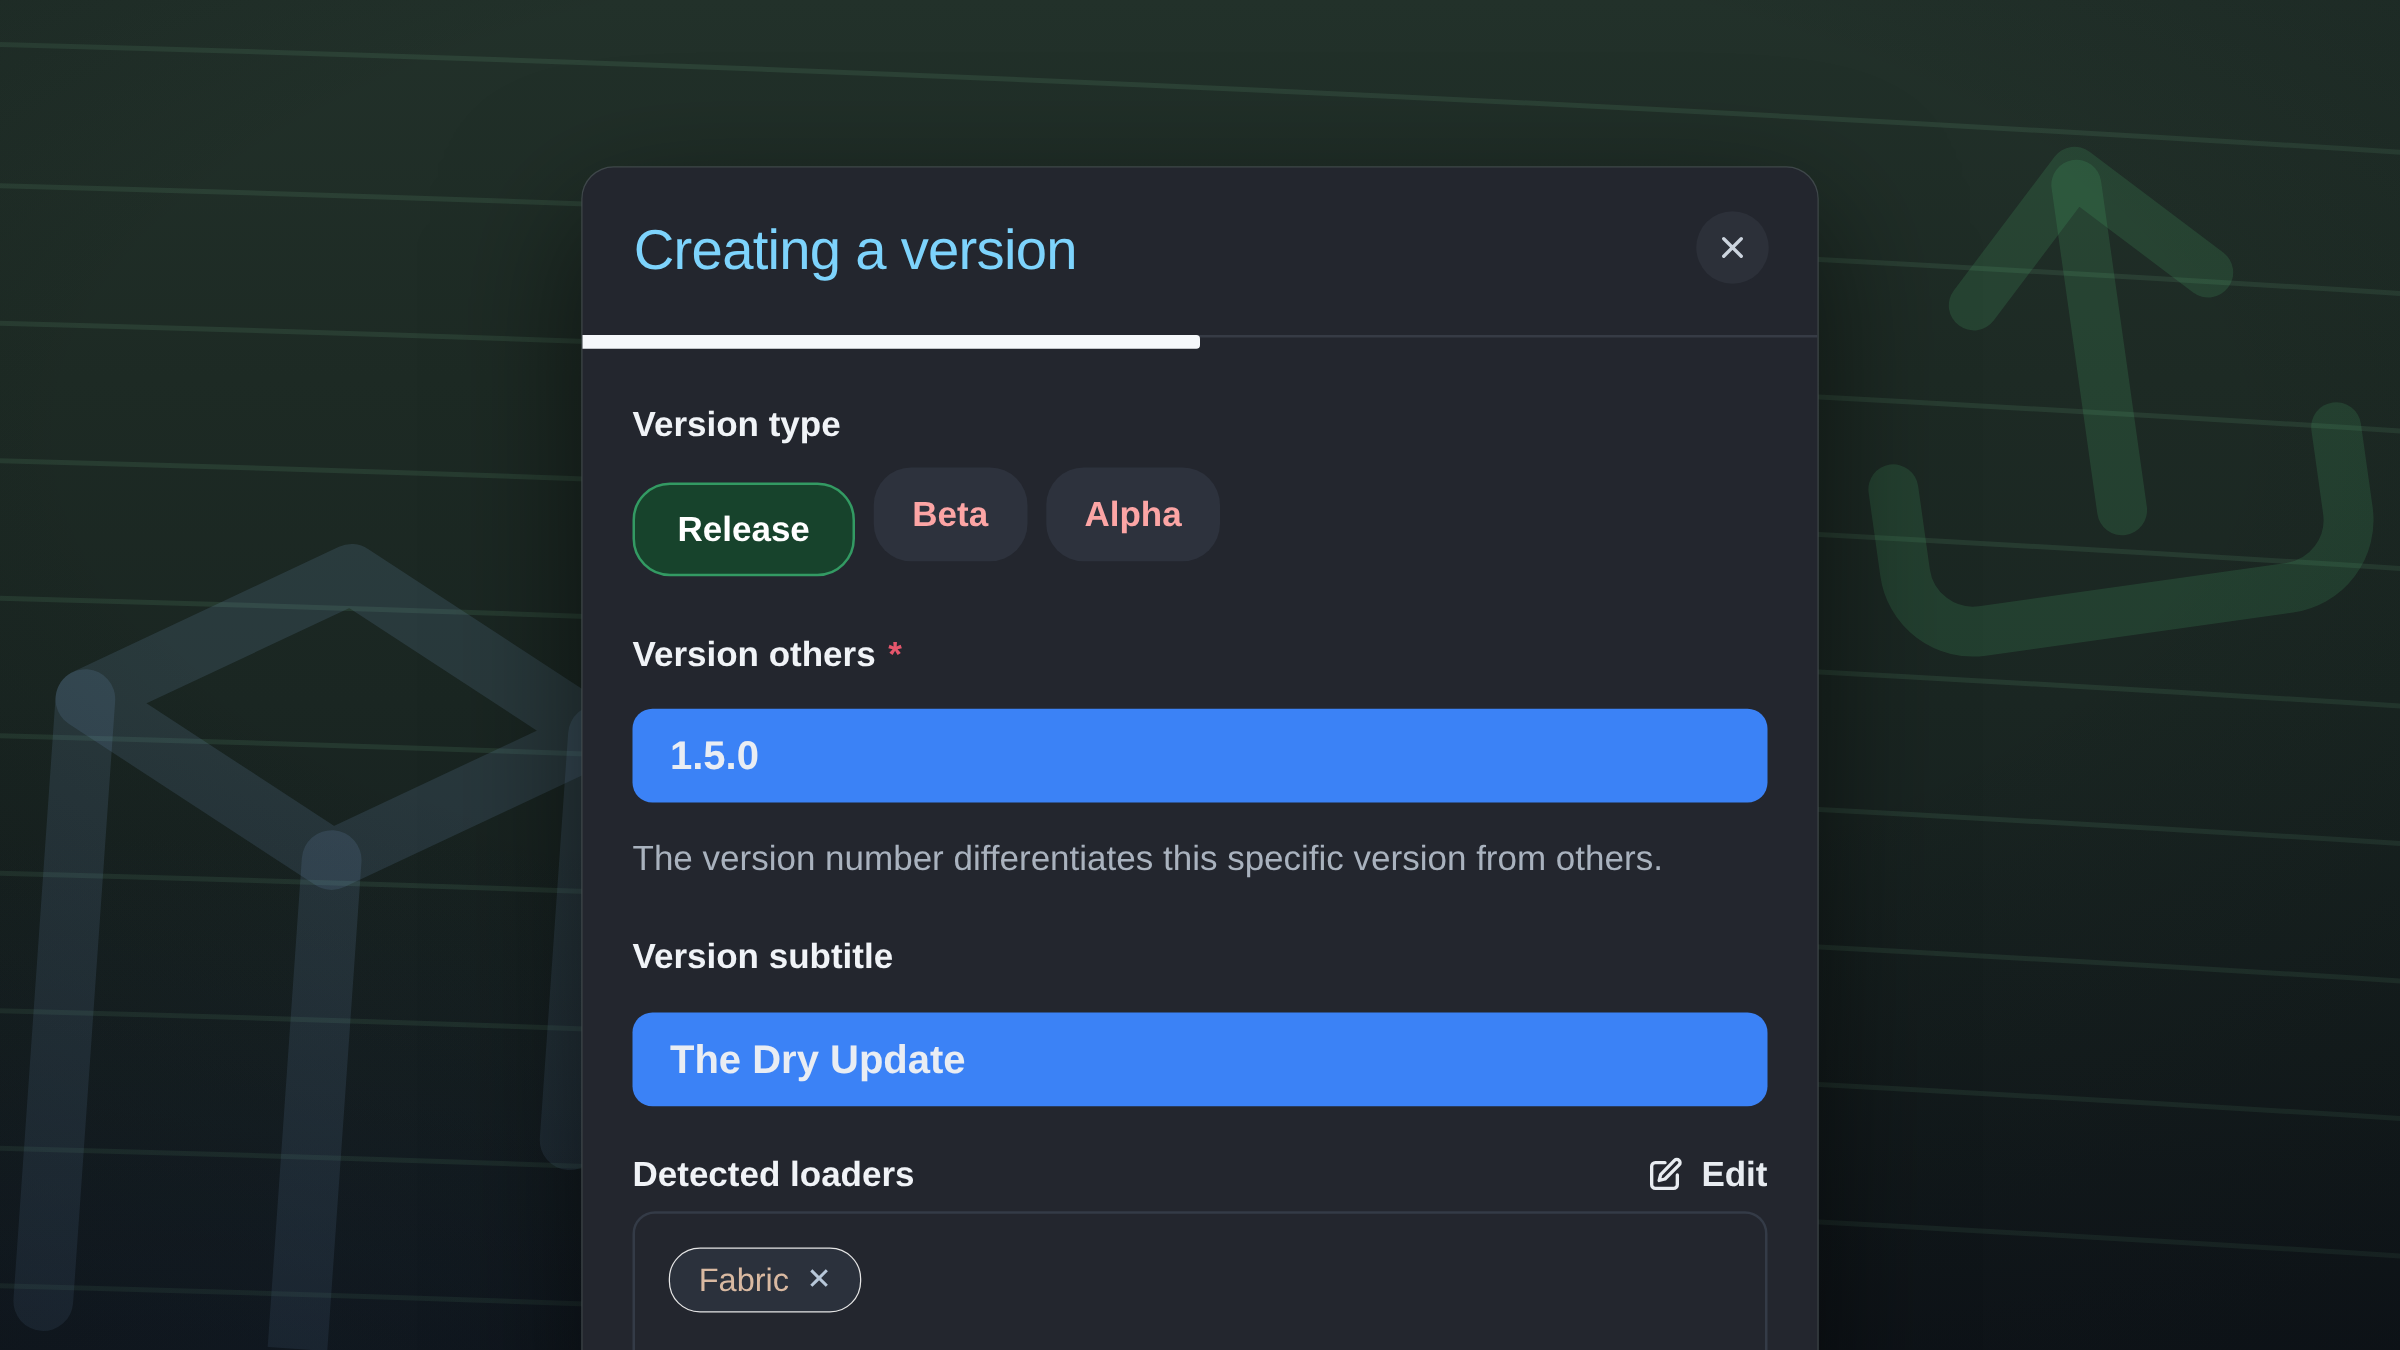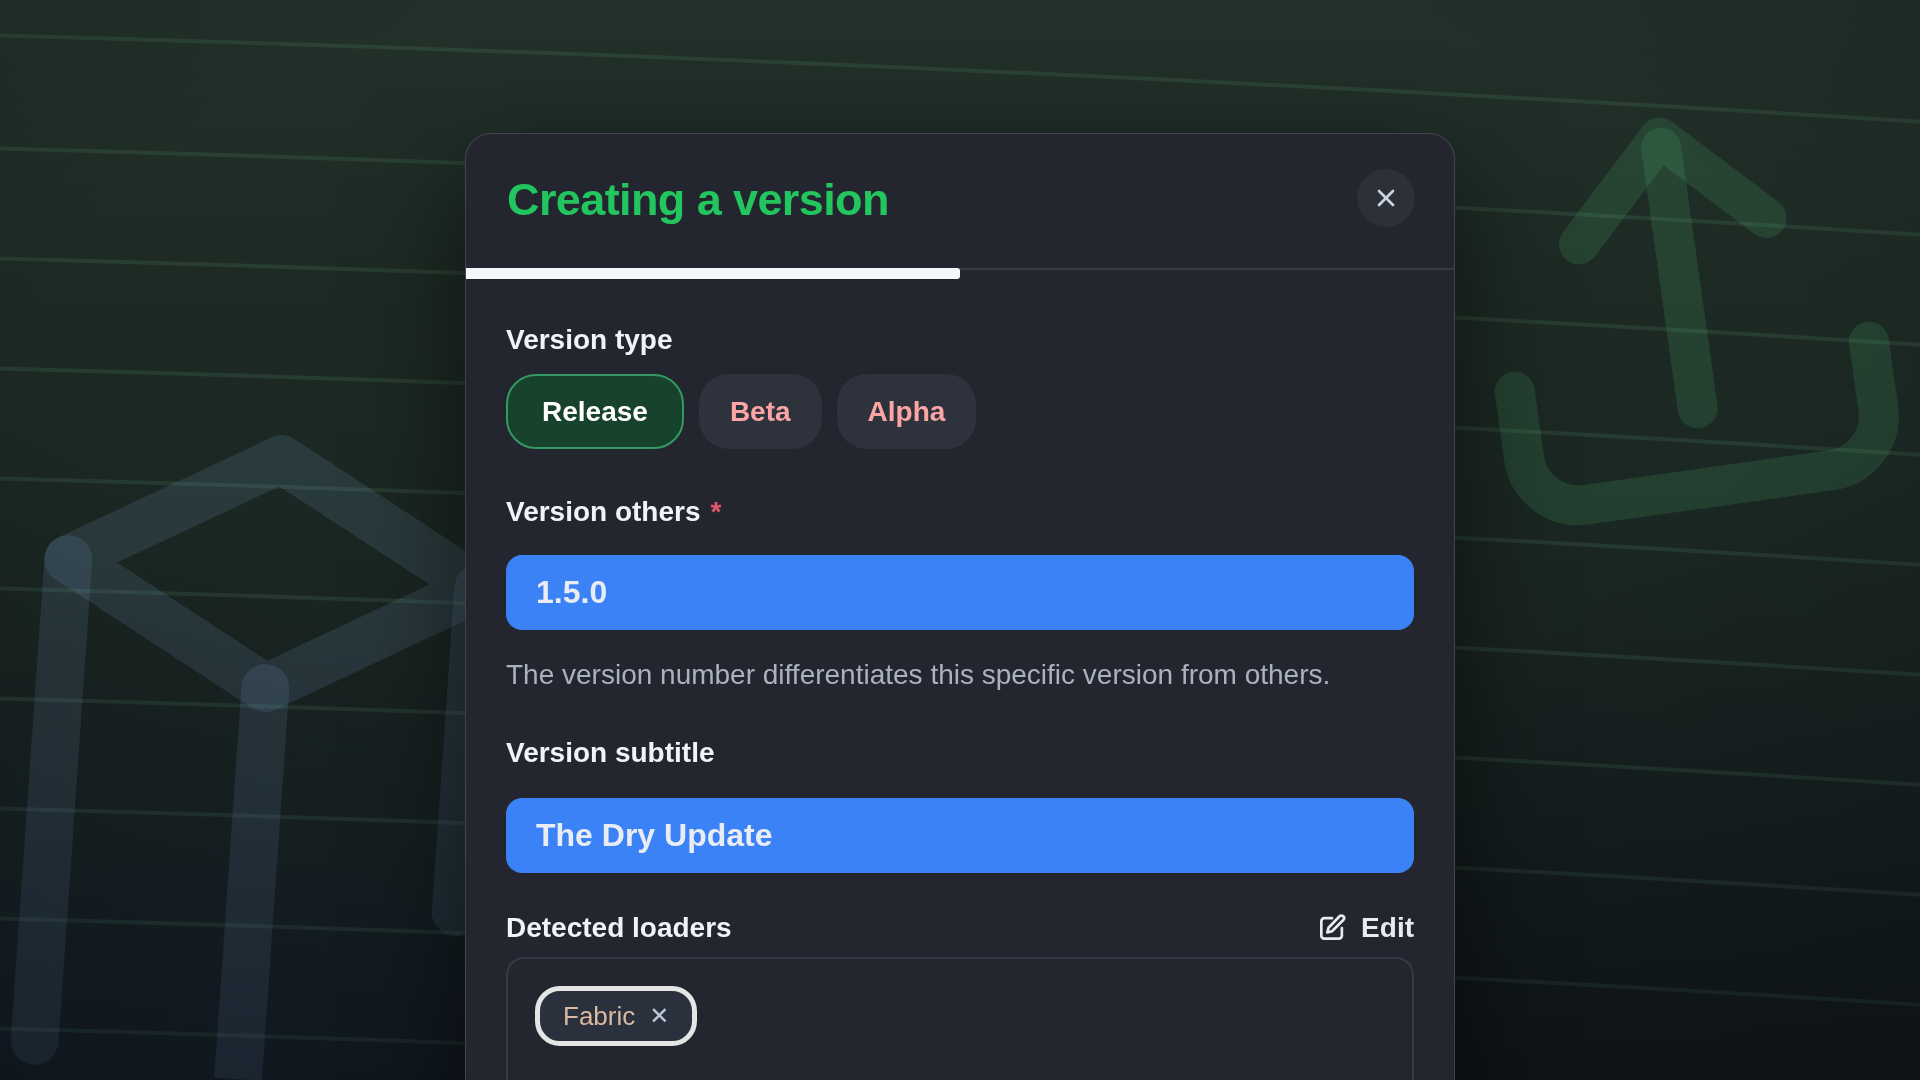"Creating a version" .modal-title { color: #22c55e -> #7dd3fc; font-weight: 700 -> 400 }
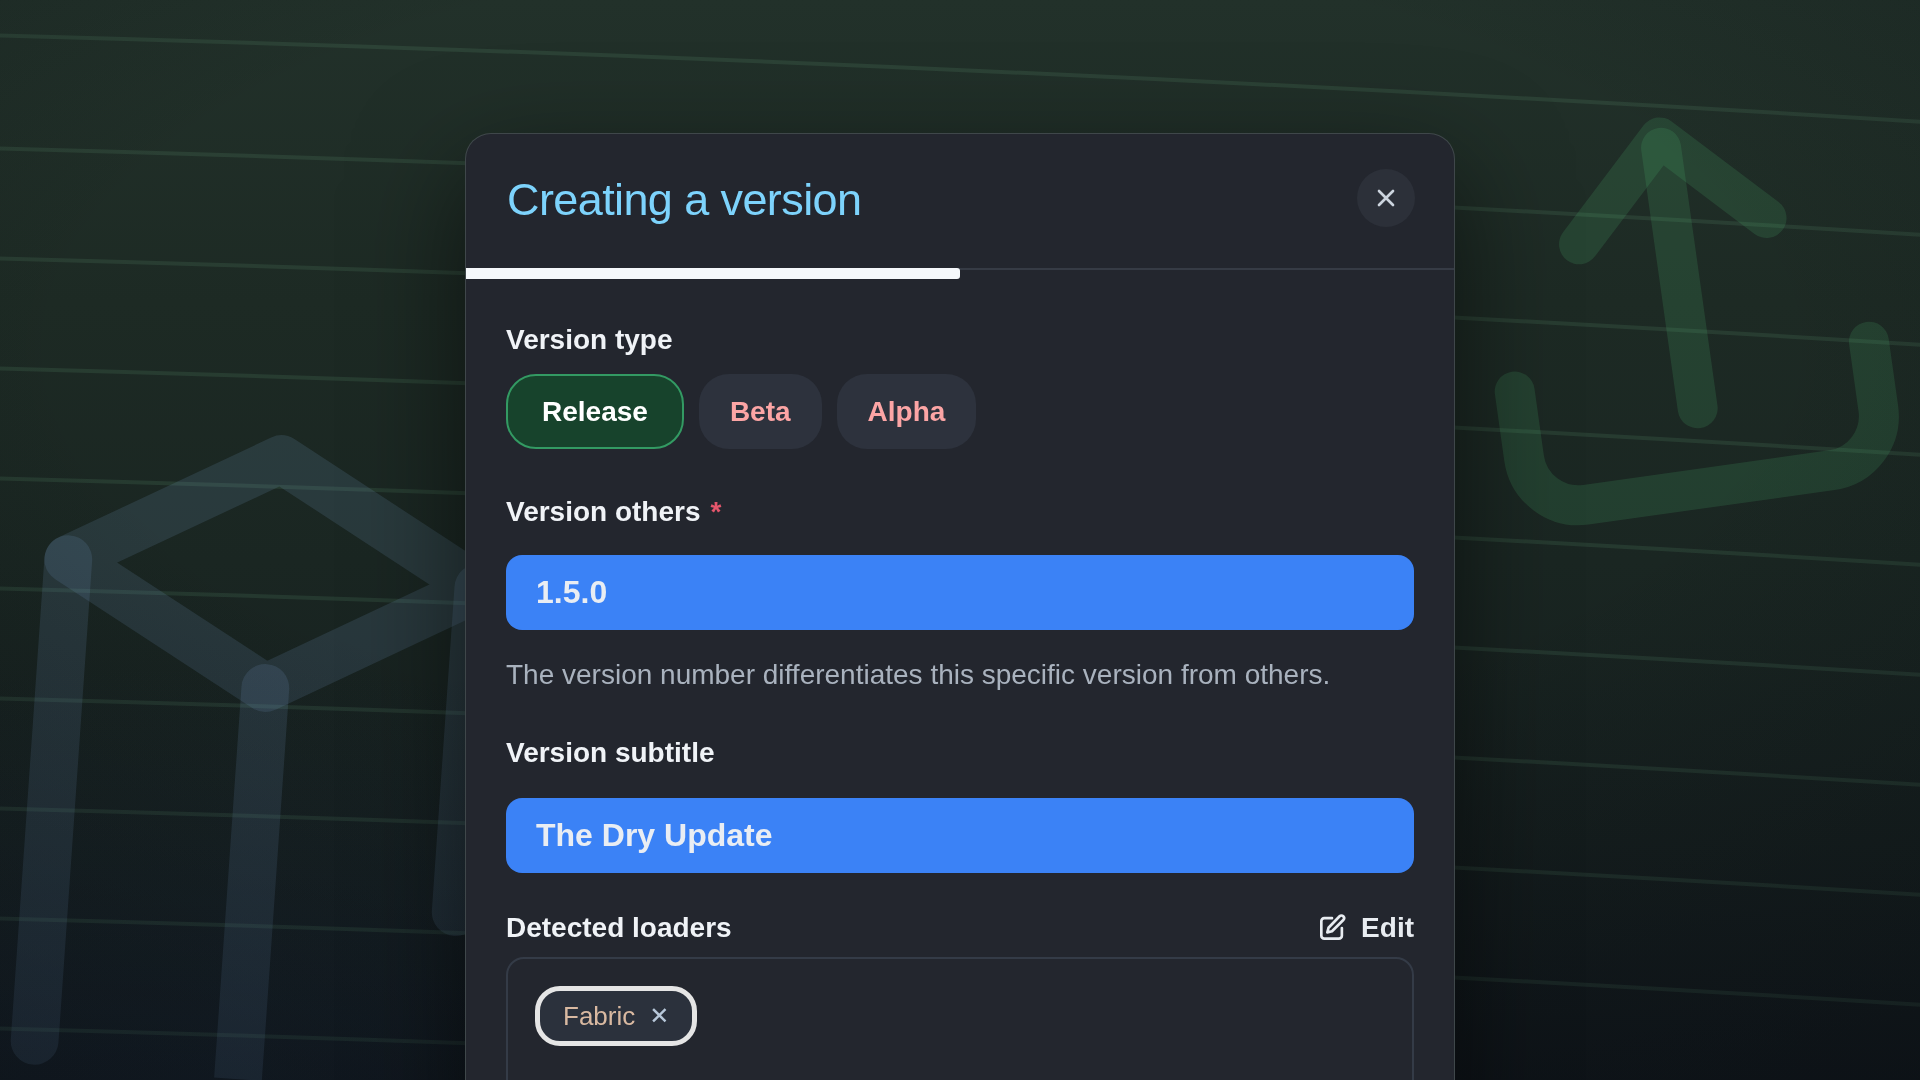"Release" .seg.selected { margin-top: none -> 12px }
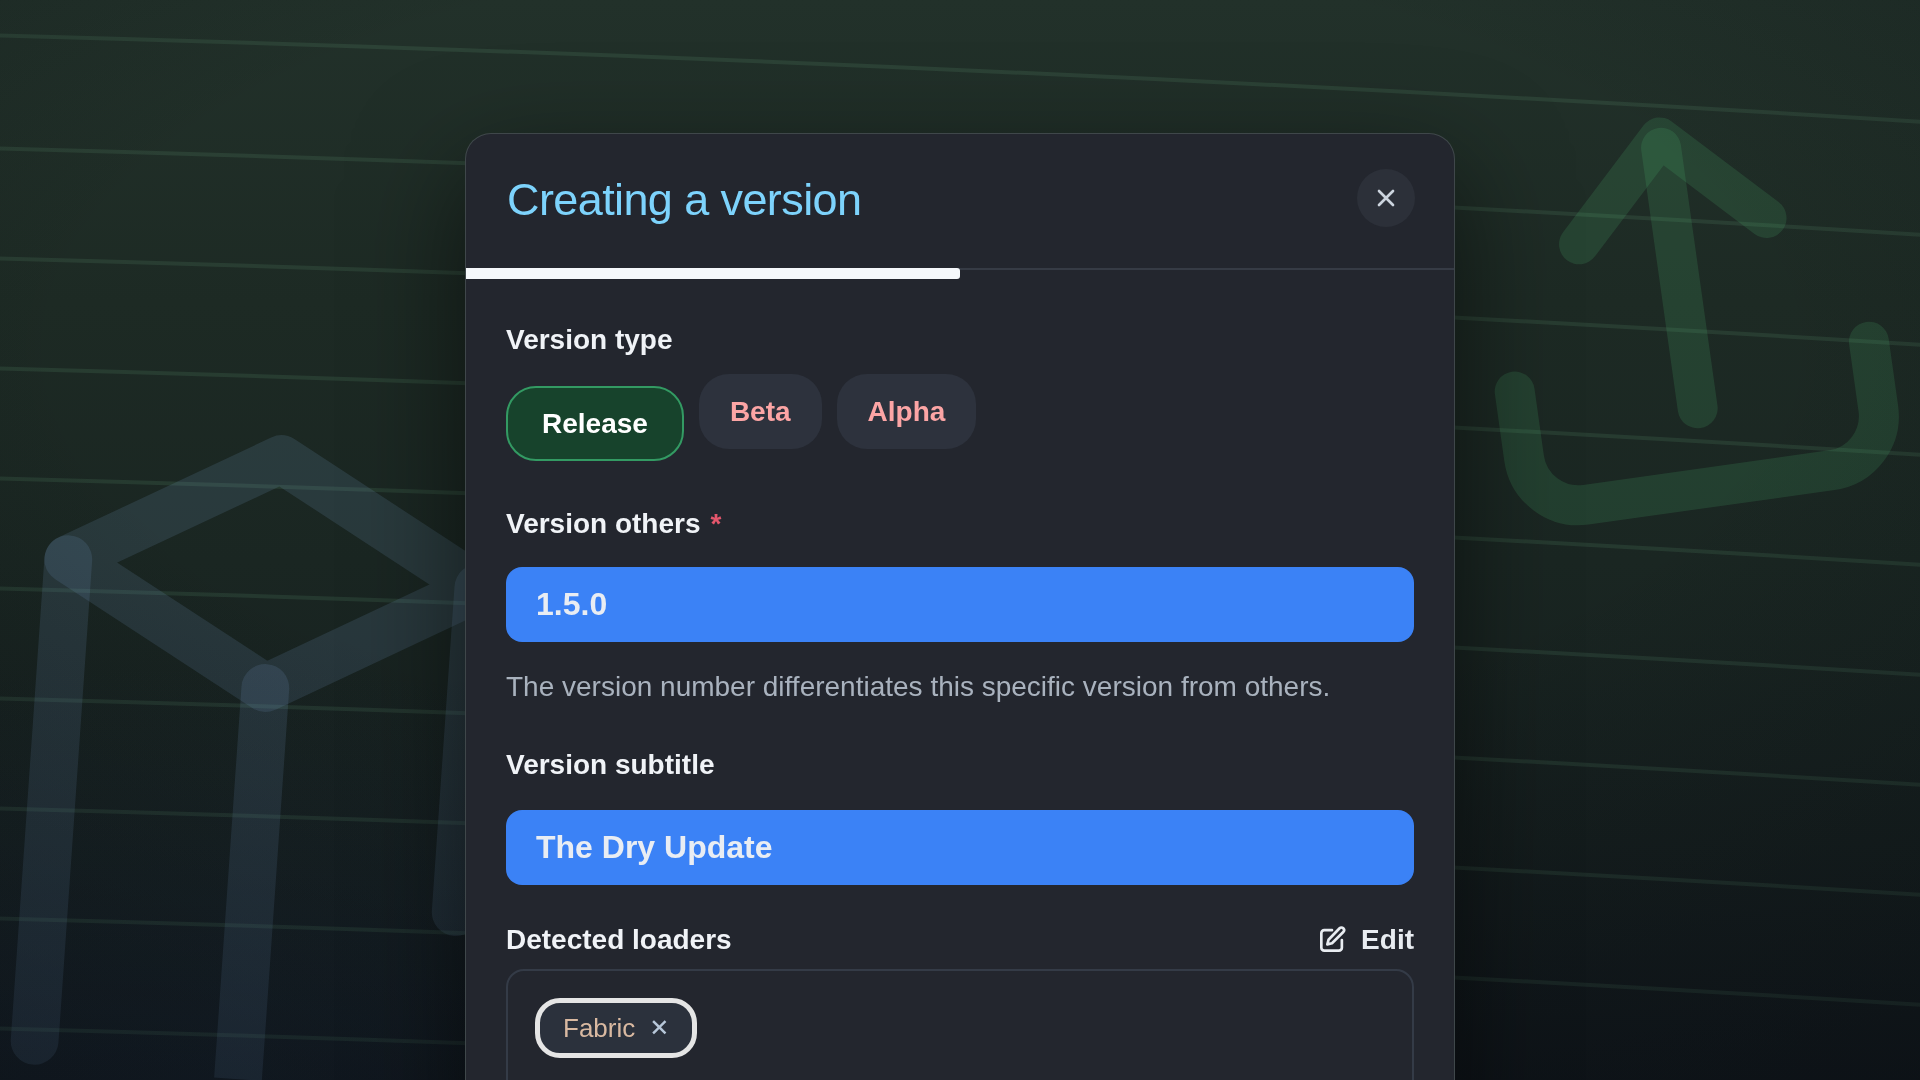"Fabric" .chip { border: 5px solid #e5e5e5 -> 1px solid #e5e5e5 }
